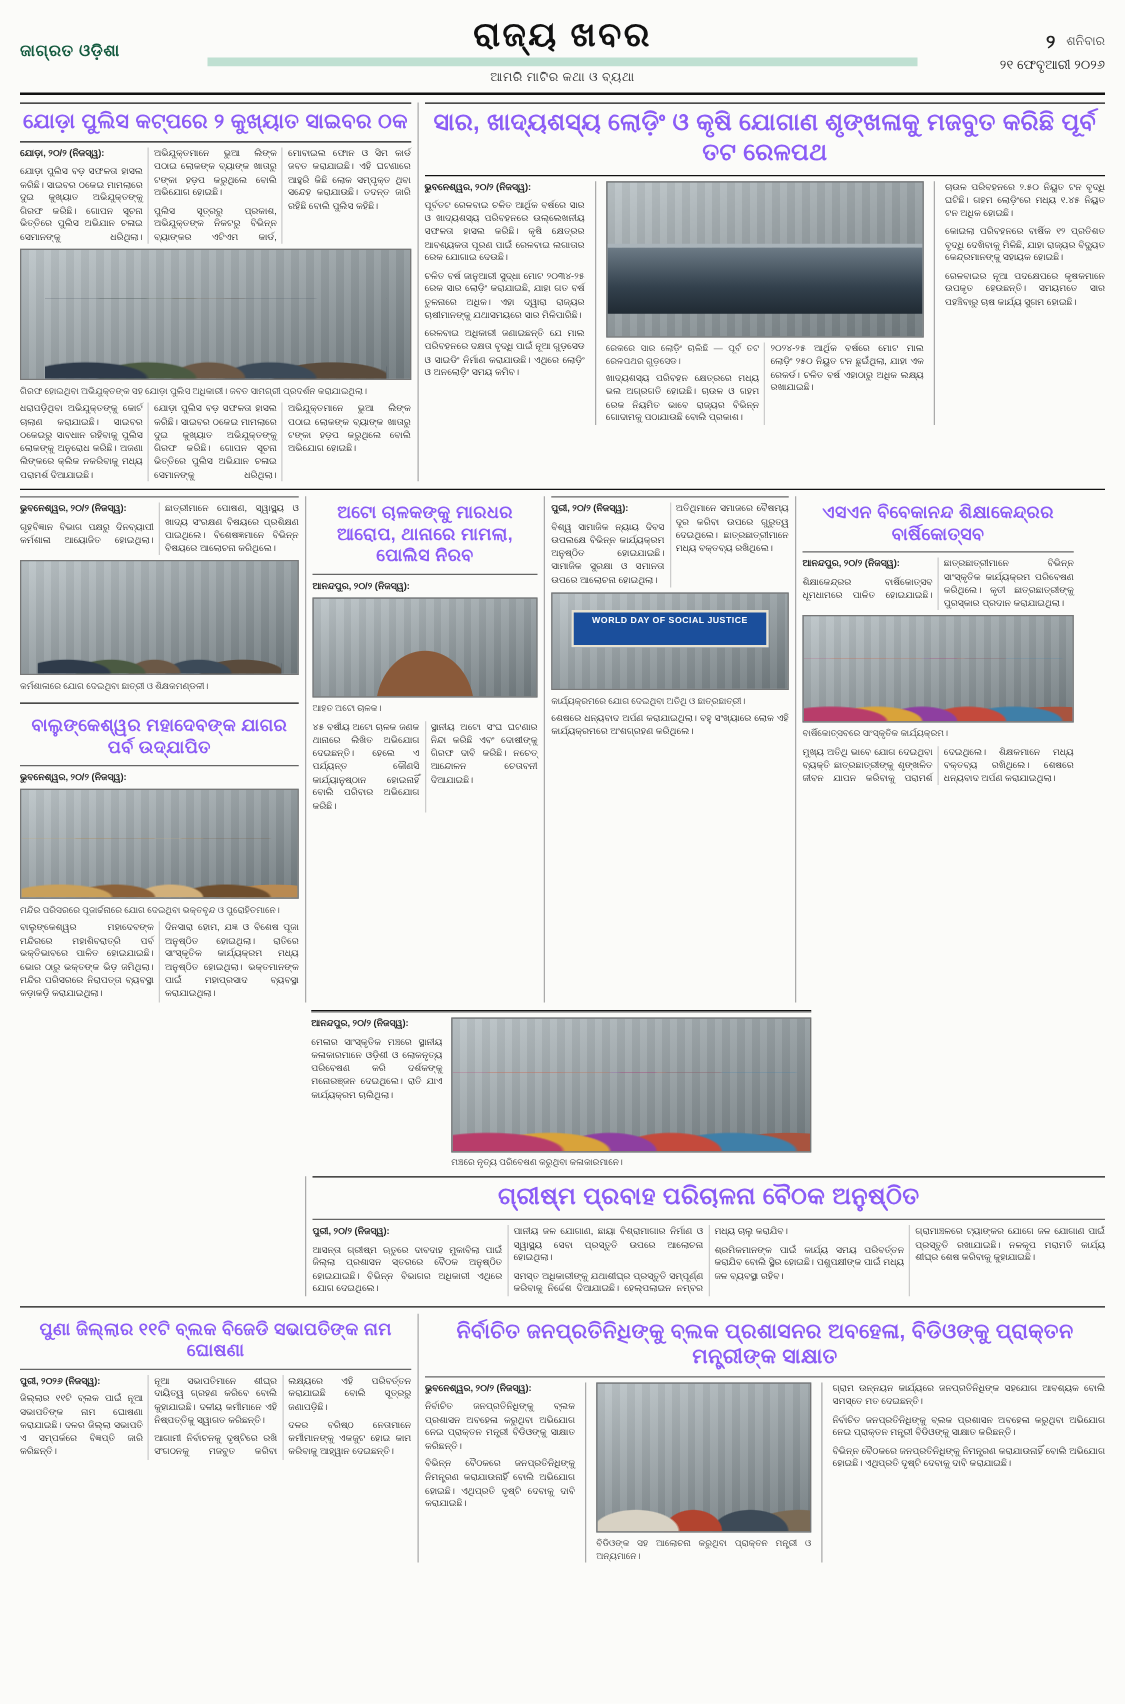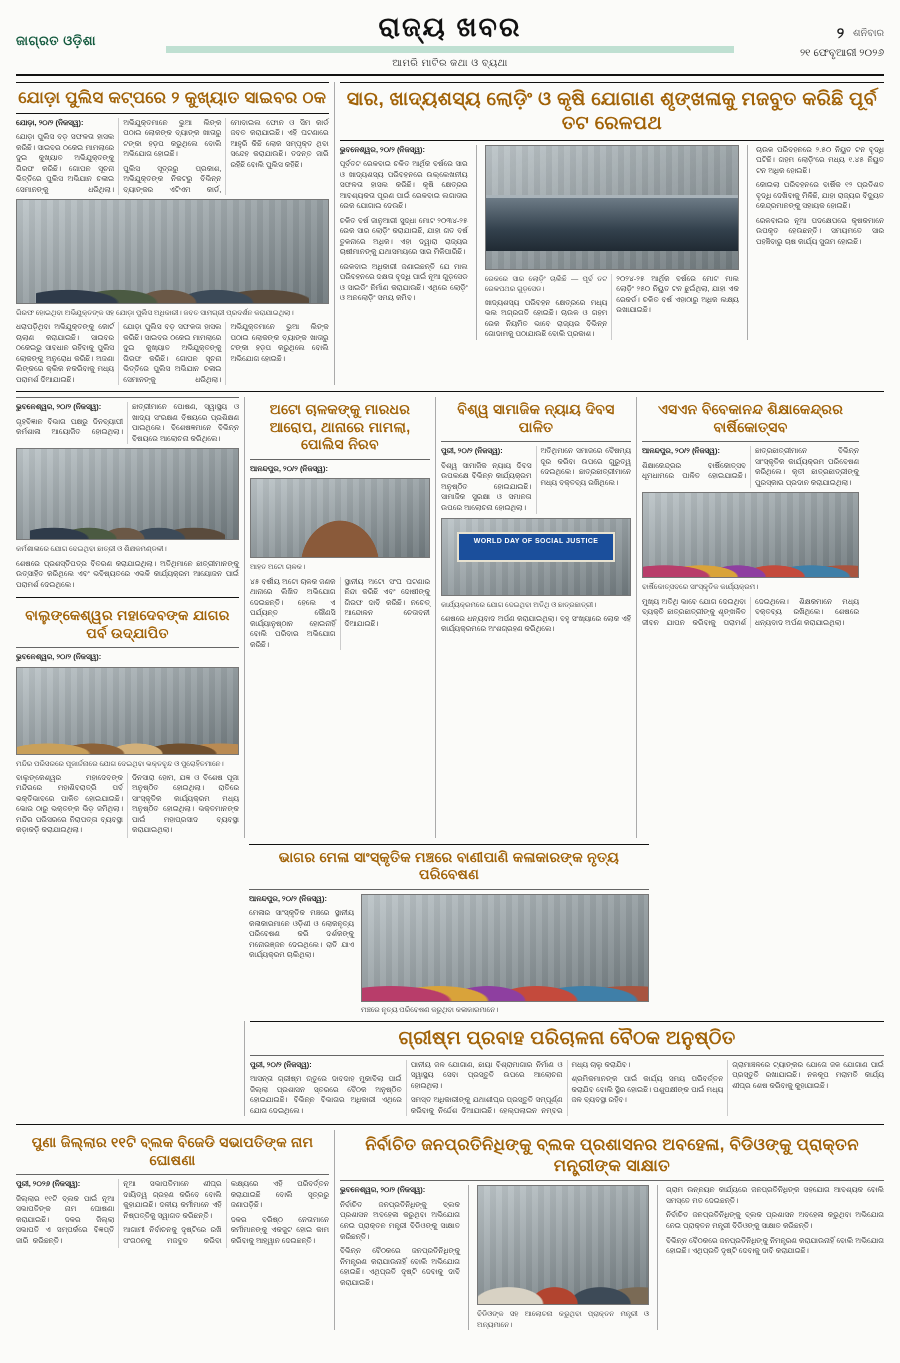"ଯୋଡ଼ା ପୁଲିସ କଟ୍ପରେ ୨ କୁଖ୍ୟାତ" .hl { color: #a16207 -> #8b5cf6 }
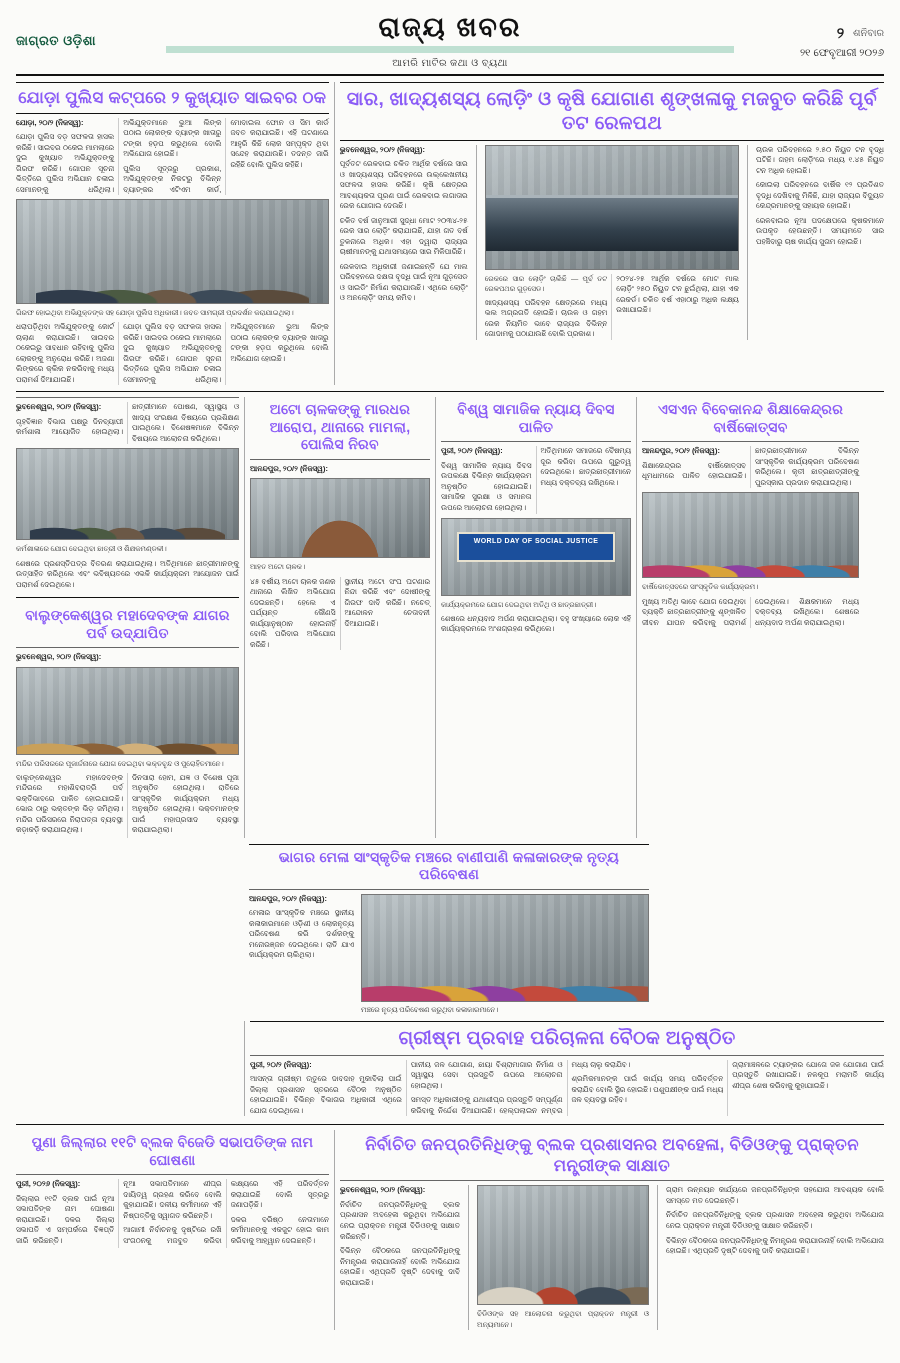"ବିଶ୍ୱ ସାମାଜିକ ନ୍ୟାୟ ଦିବସ ପାଳିତ" div.hl { html: <div>ବିଶ୍ୱ ସାମାଜିକ ନ୍ୟାୟ ଦିବସ ପାଳିତ</div> -> none }
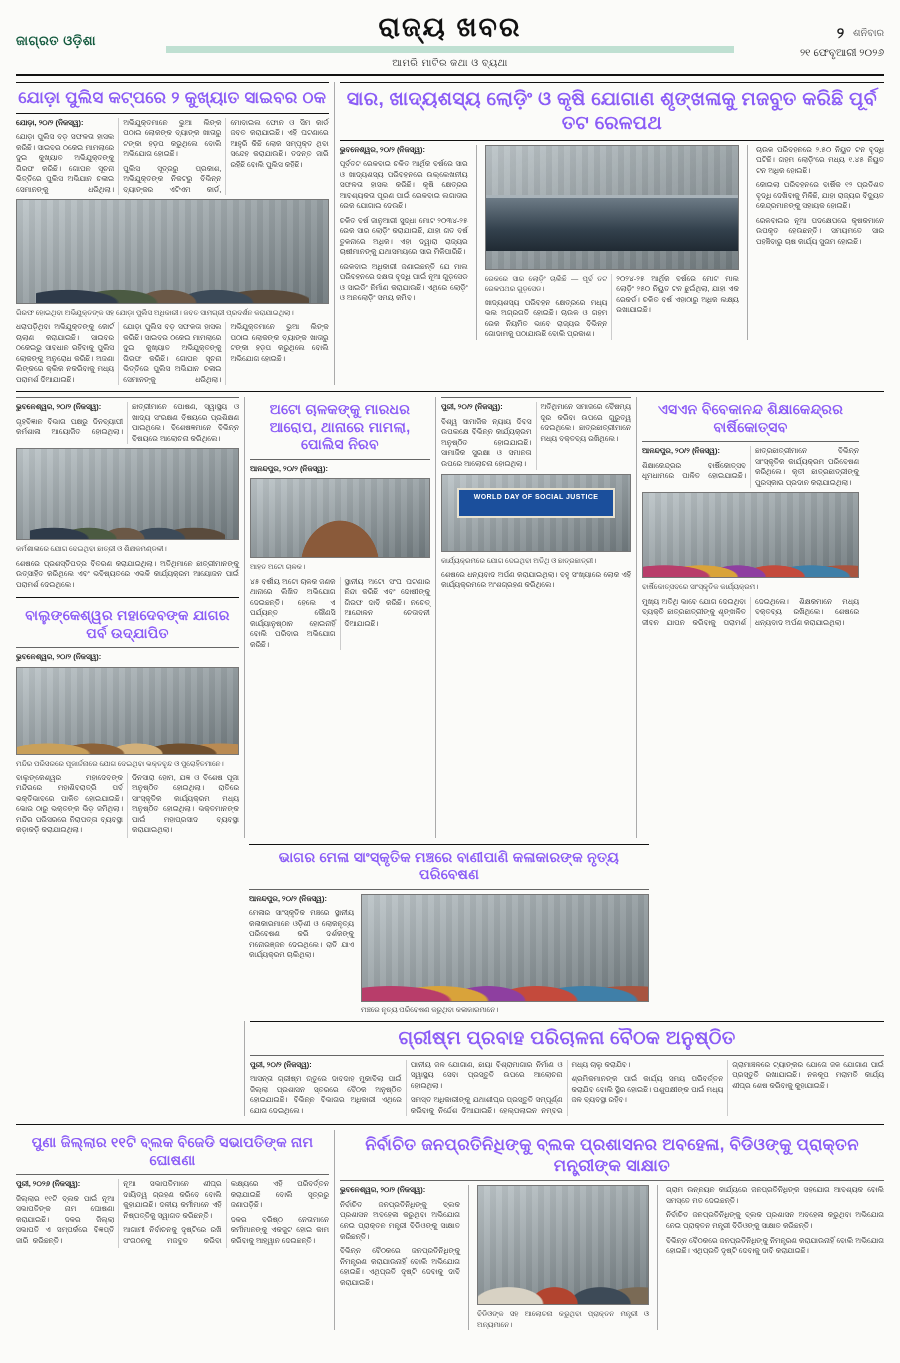"ଶେଷରେ ପ୍ରଶସ୍ତିପତ୍ର ବିତରଣ କରାଯାଇଥିଲା।" p.body-txt { html: <p>ଶେଷରେ ପ୍ରଶସ୍ତିପତ୍ର ବିତରଣ କରାଯାଇଥିଲା। ଅତିଥିମାନେ ଛାତ୍ରୀମାନଙ୍କୁ ଉତ୍ସାହିତ କରିଥିଲେ ଏବଂ ଭବିଷ୍ୟତରେ ଏଭଳି କାର୍ଯ୍ୟକ୍ରମ ଆୟୋଜନ ପାଇଁ ପରାମର୍ଶ ଦେଇଥିଲେ।</p> -> none }
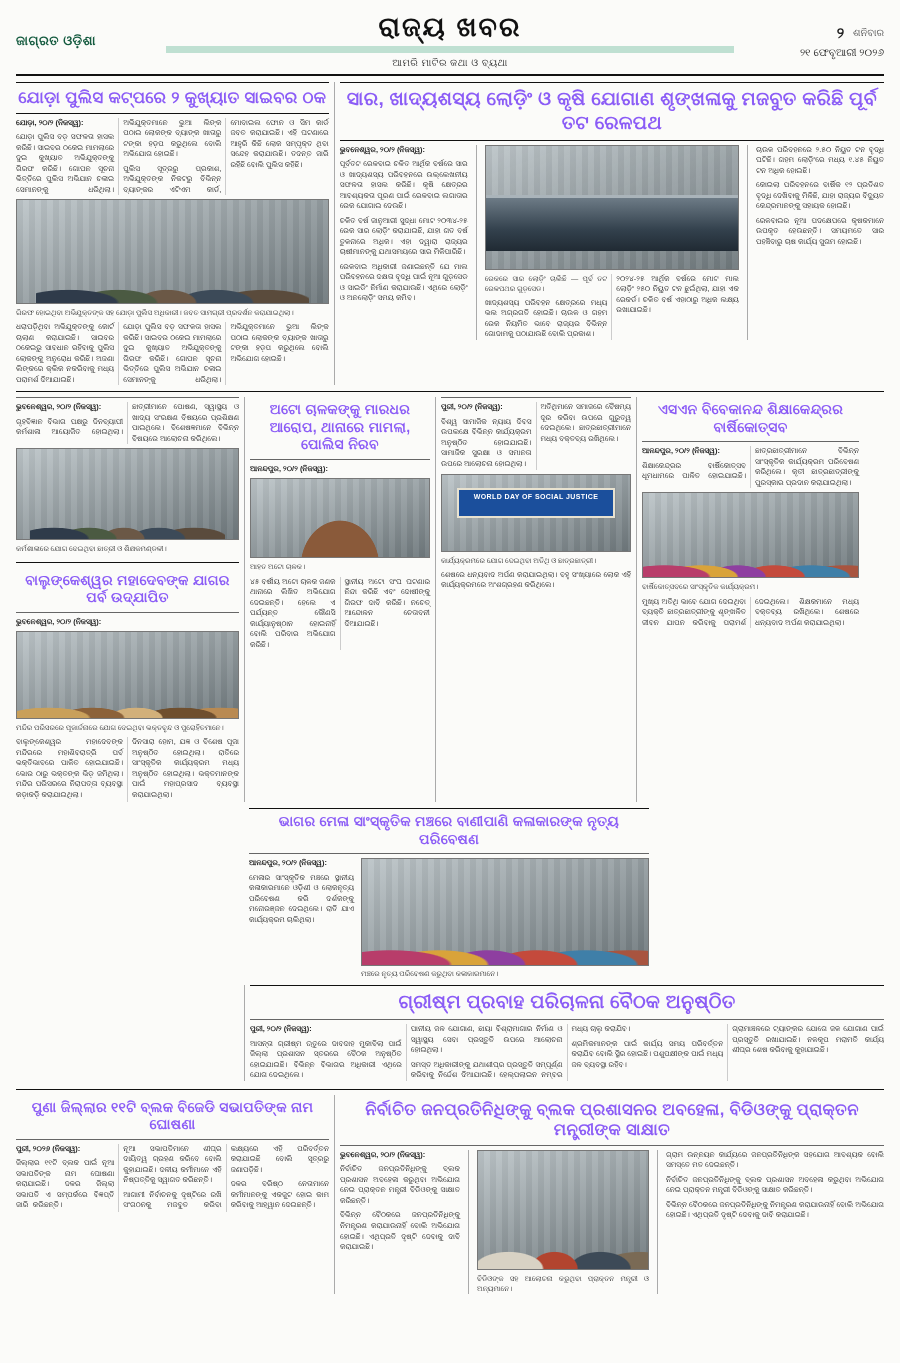"ଭାଗର ମେଳା ସାଂସ୍କୃତିକ ମଞ୍ଚରେ ବାଣୀପାଣି" div.hl { html: <div>ଭାଗର ମେଳା ସାଂସ୍କୃତିକ ମଞ୍ଚରେ ବାଣୀପାଣି କଳାକାରଙ୍କ ନୃତ୍ୟ ପରିବେଷଣ</div> -> none }
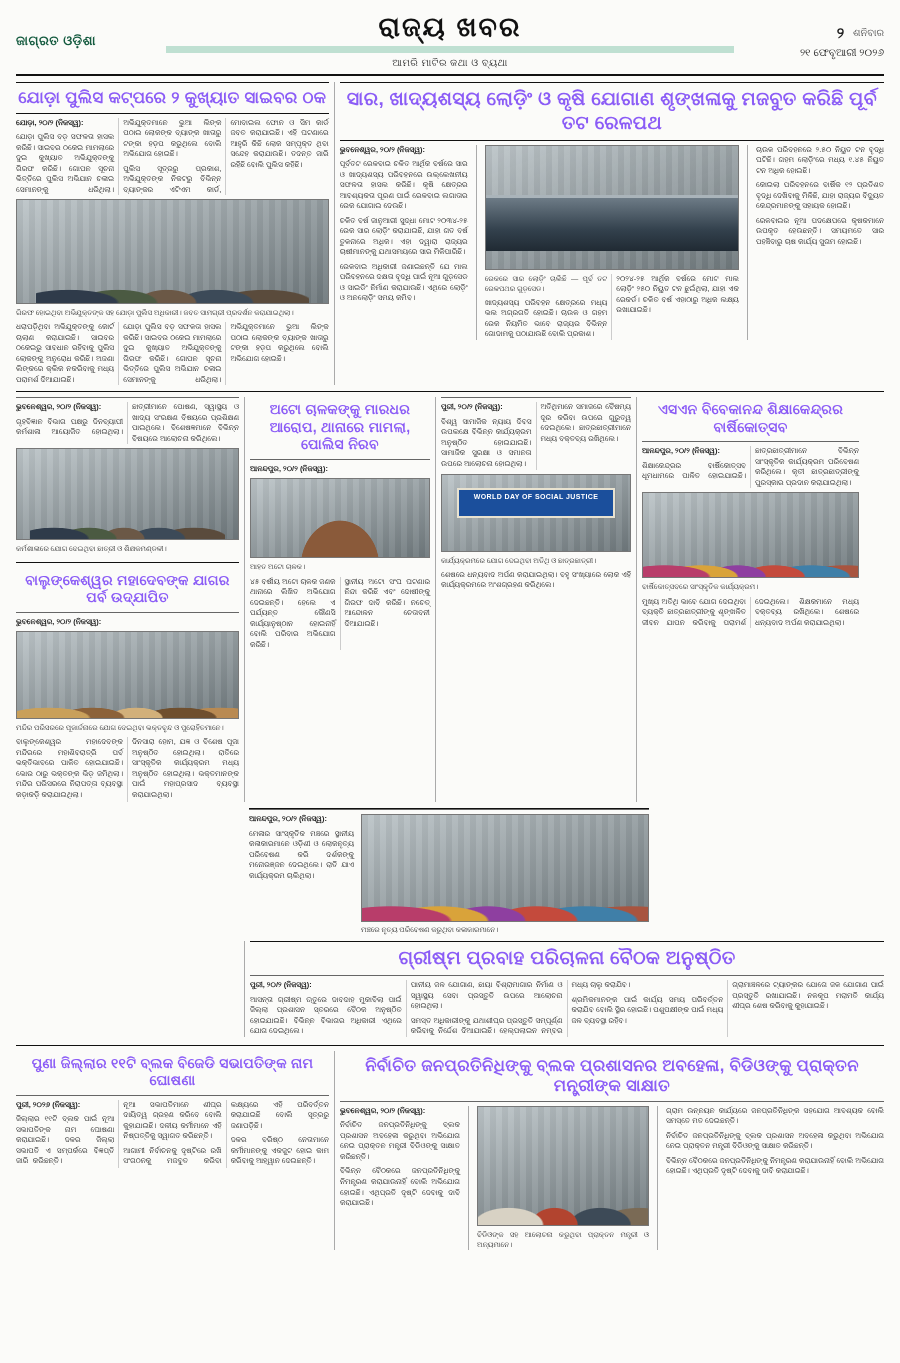"ଜିଲ୍ଲାର ୧୧ଟି ବ୍ଲକ ପାଇଁ ନୂଆ" p.body-txt { font-family: Liberation Mono, monospace -> none }
